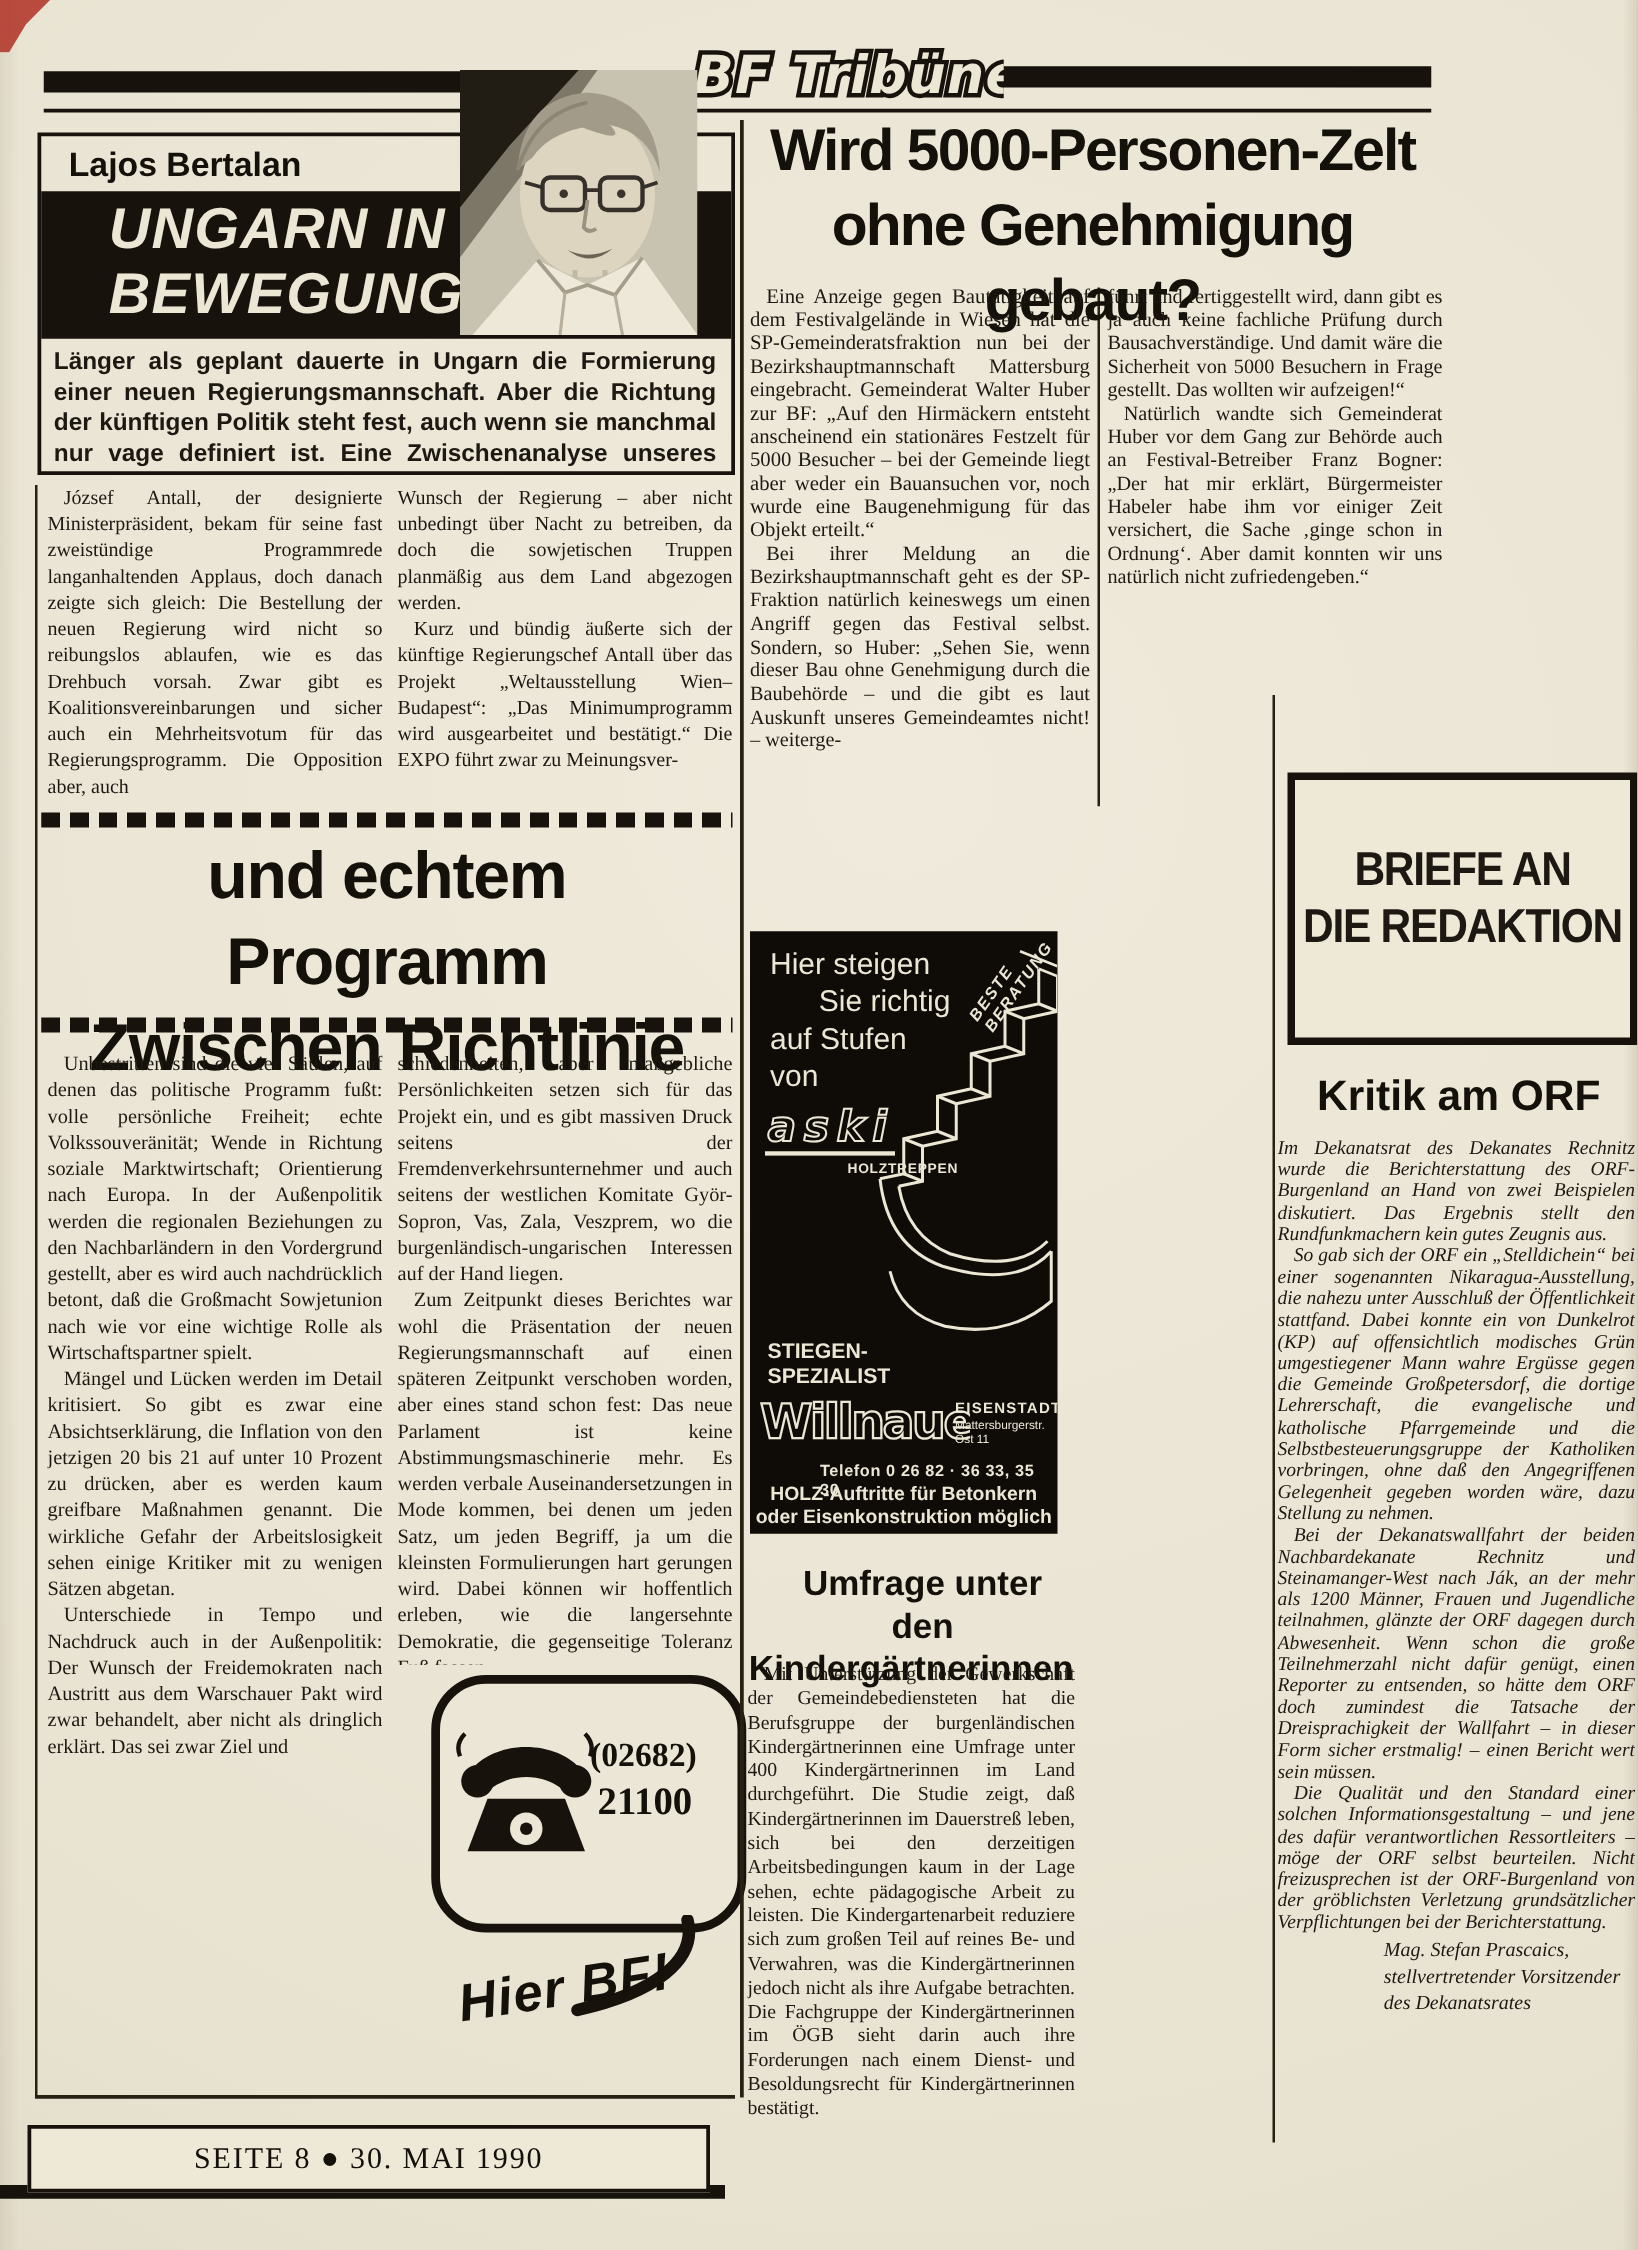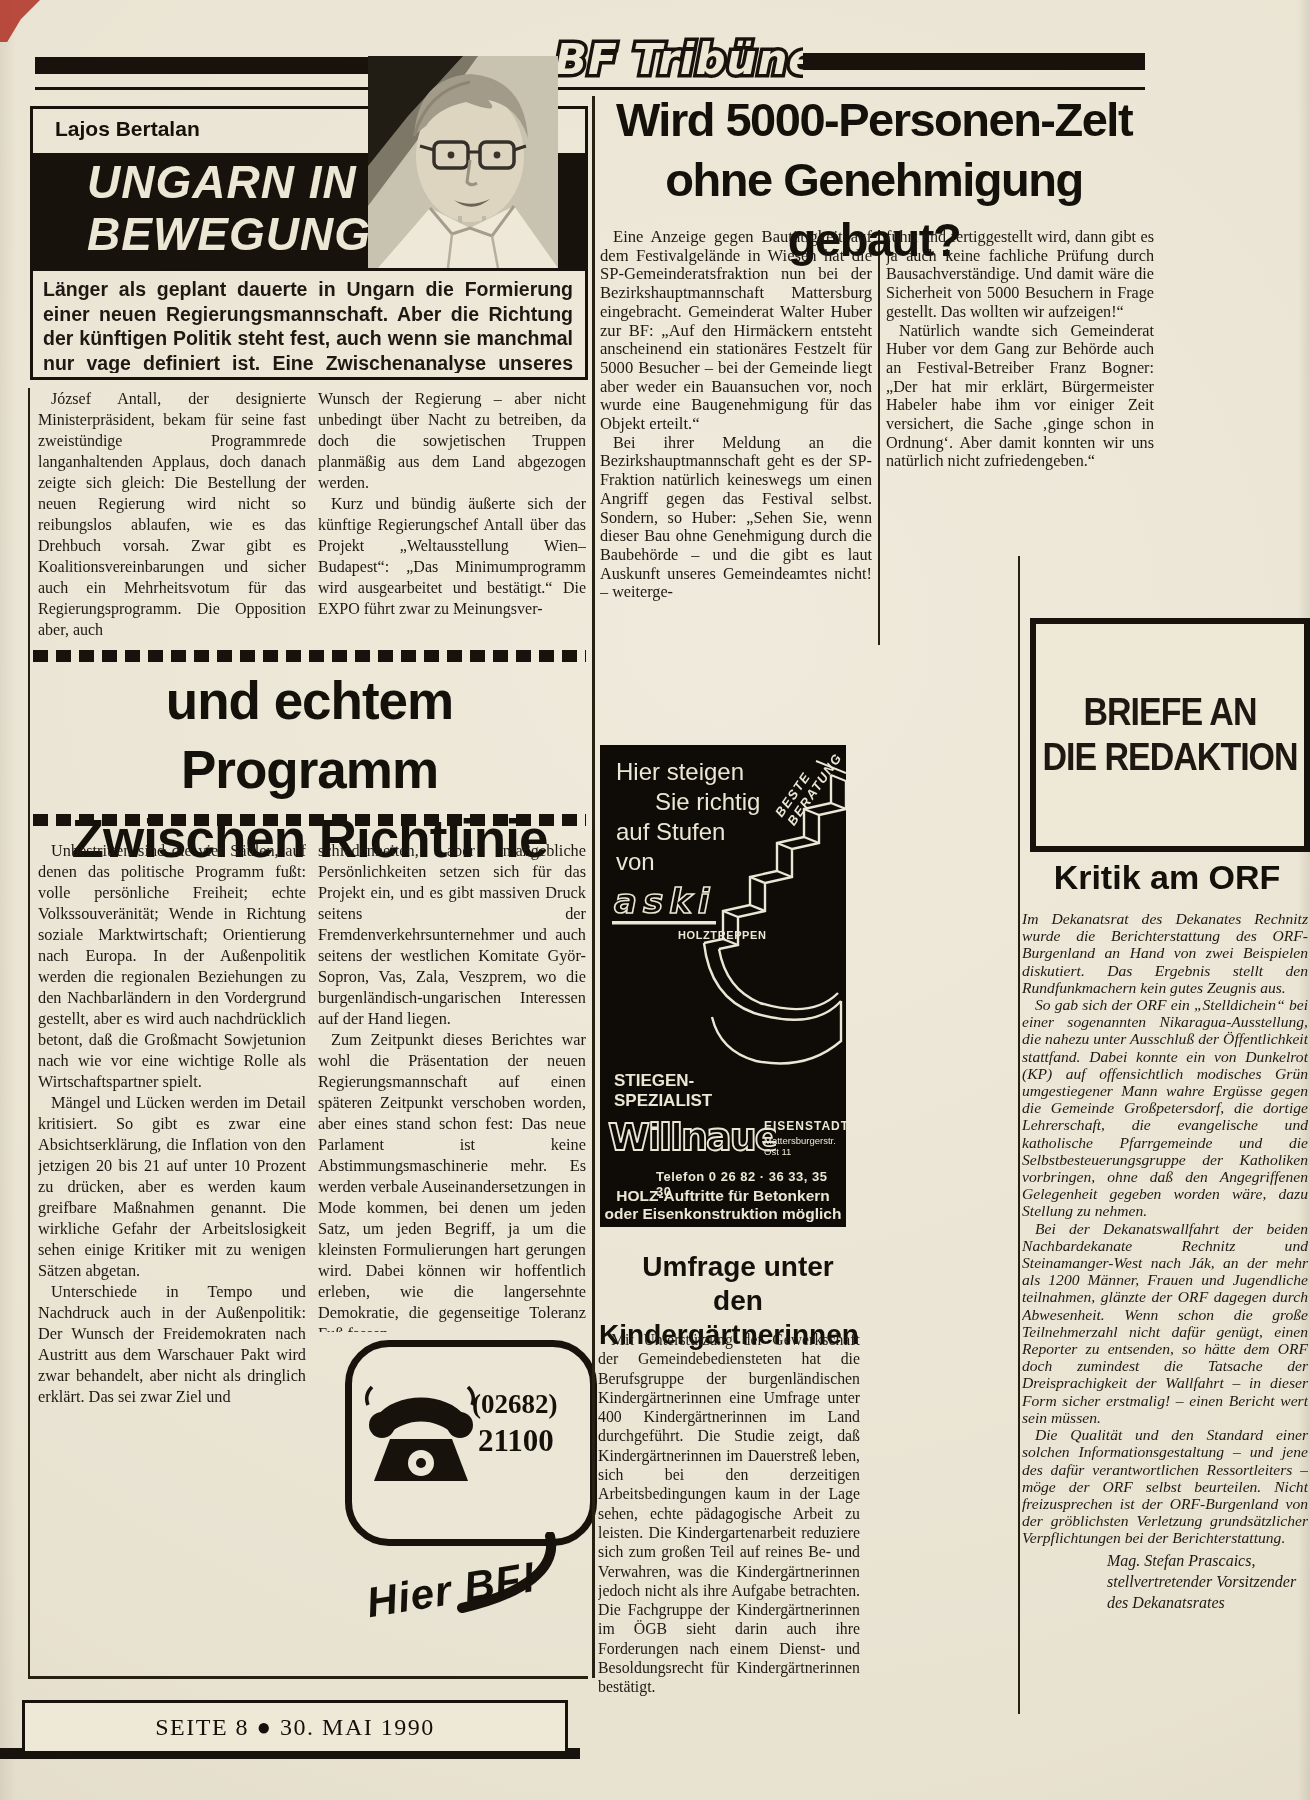"Lajos Bertalan" div.abs { font-size: 21px -> 27px }
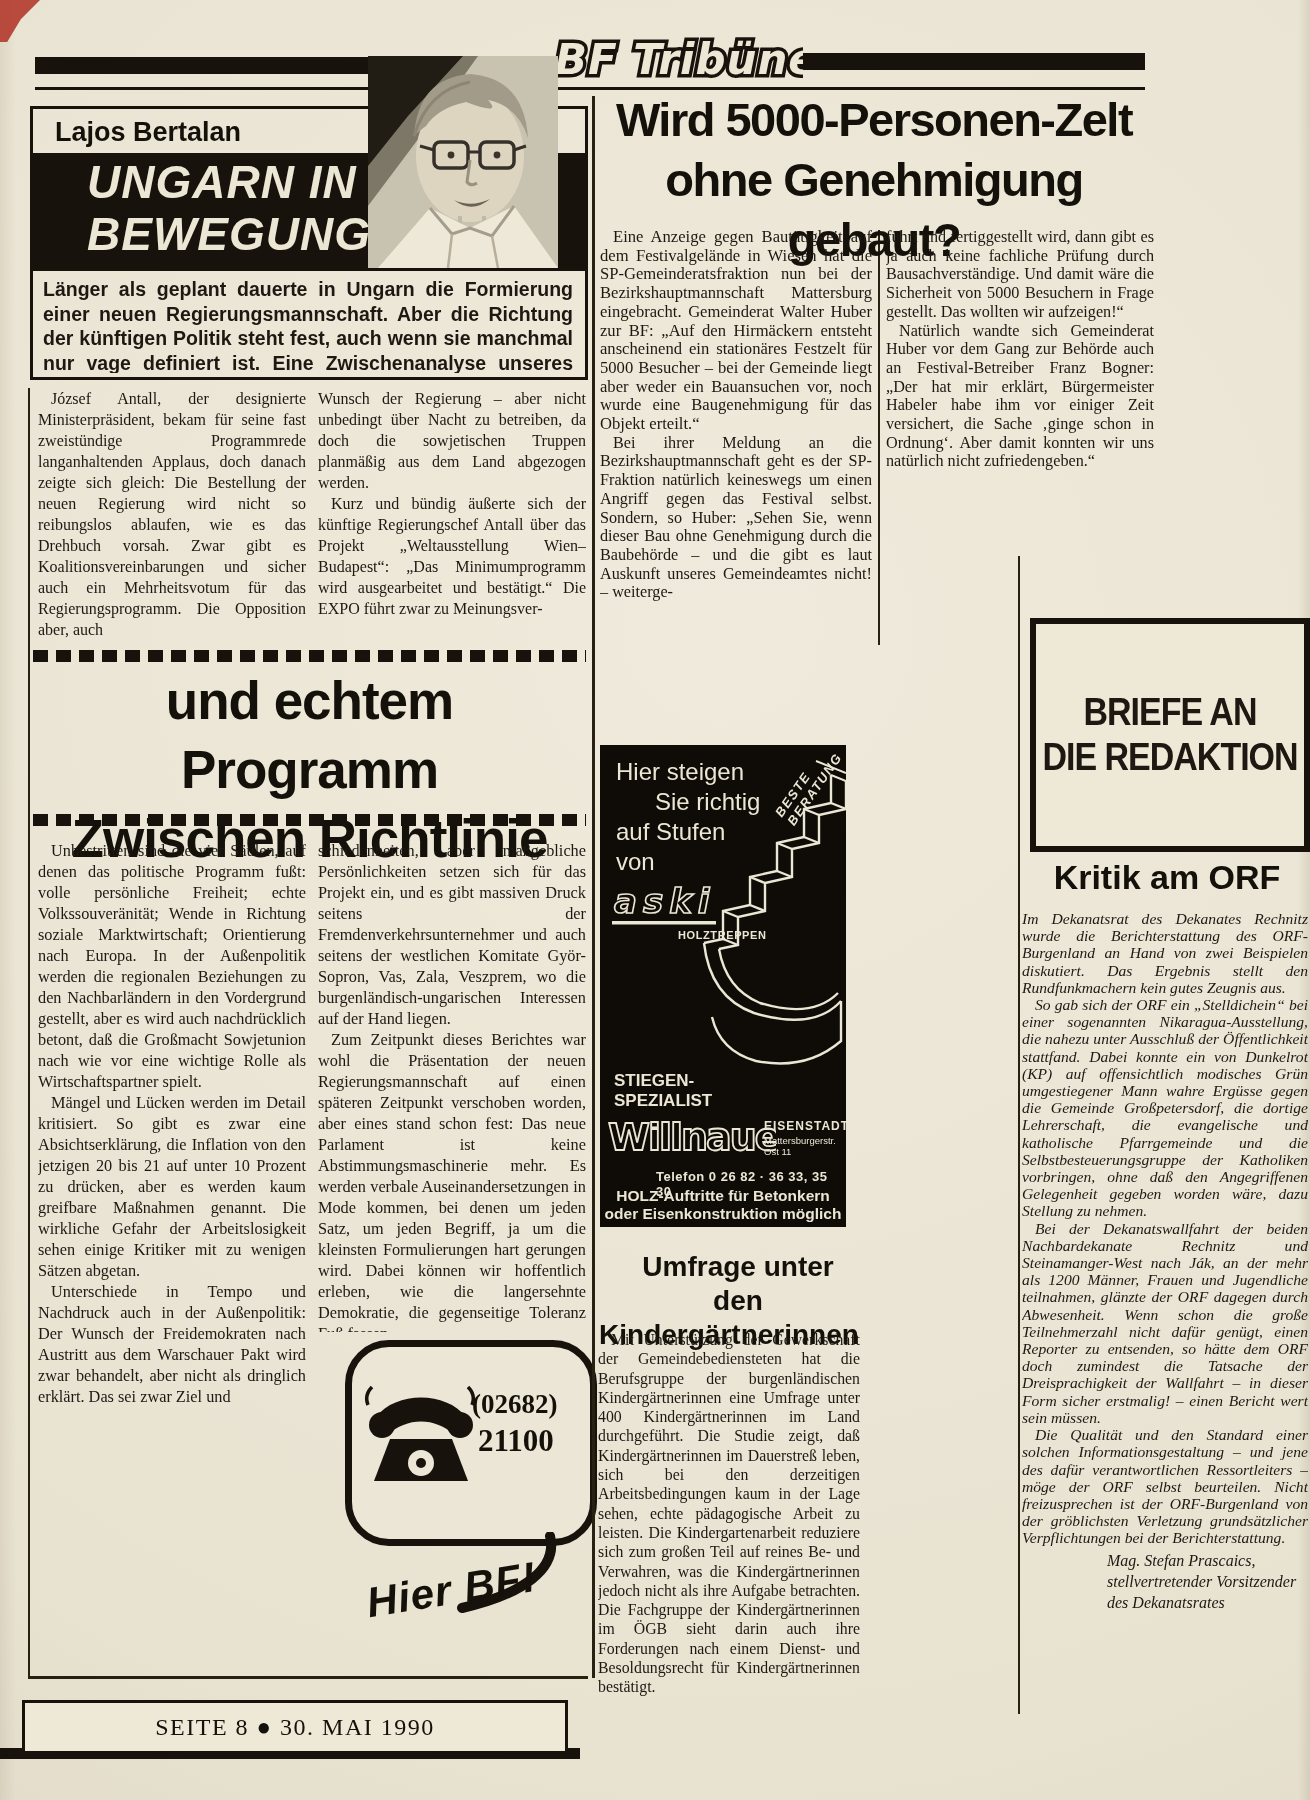"BRIEFE AN" div.abs { padding-top: 16px -> 0 }
